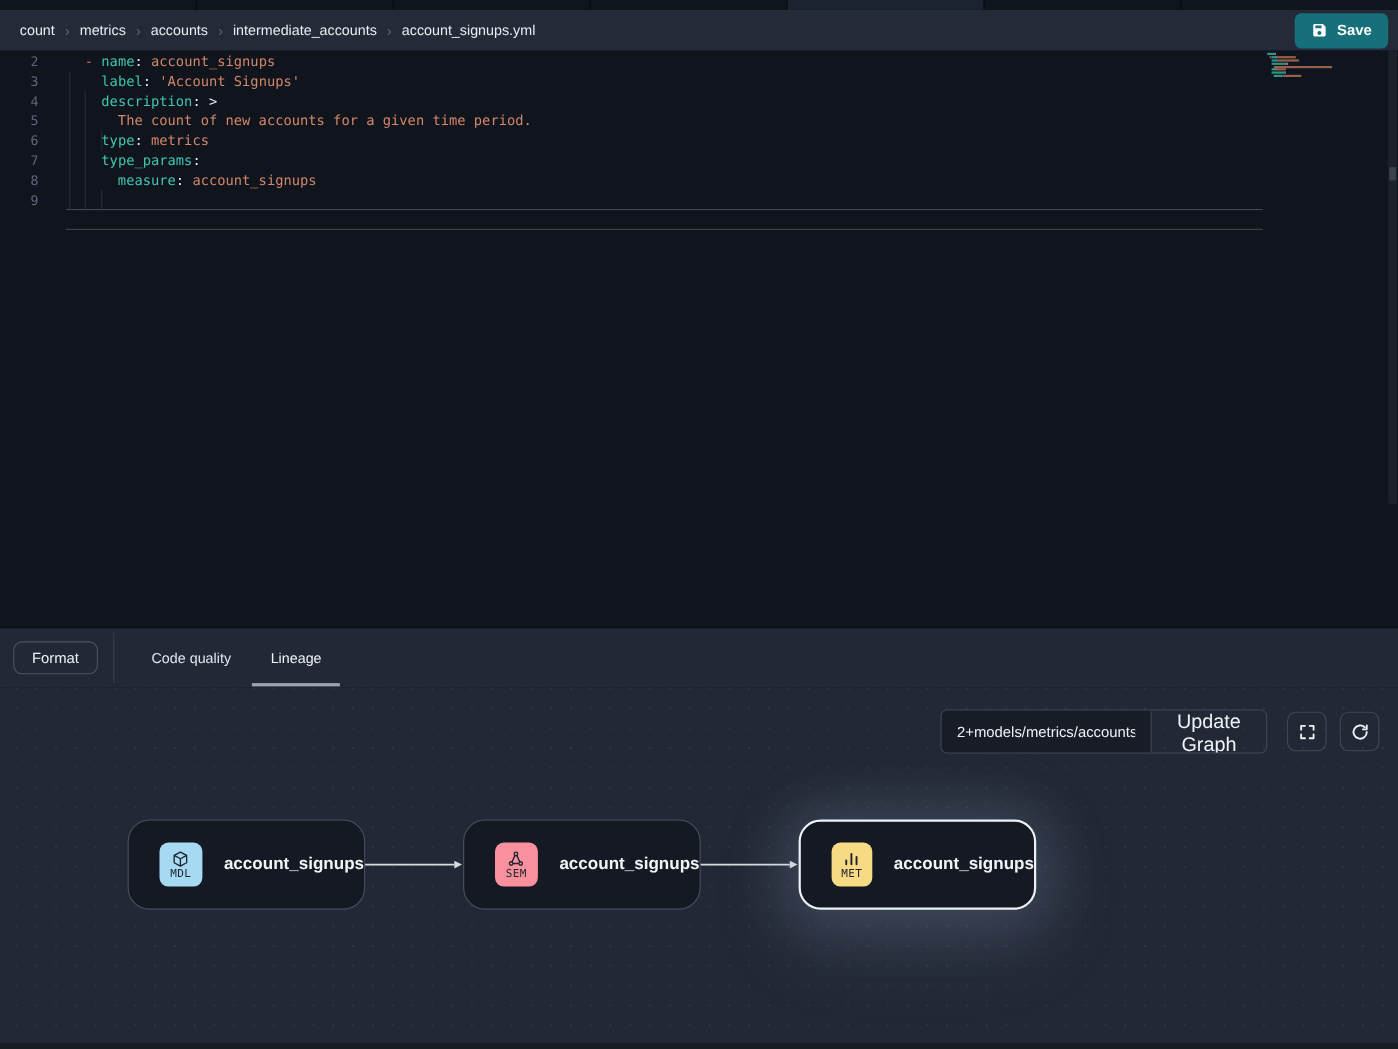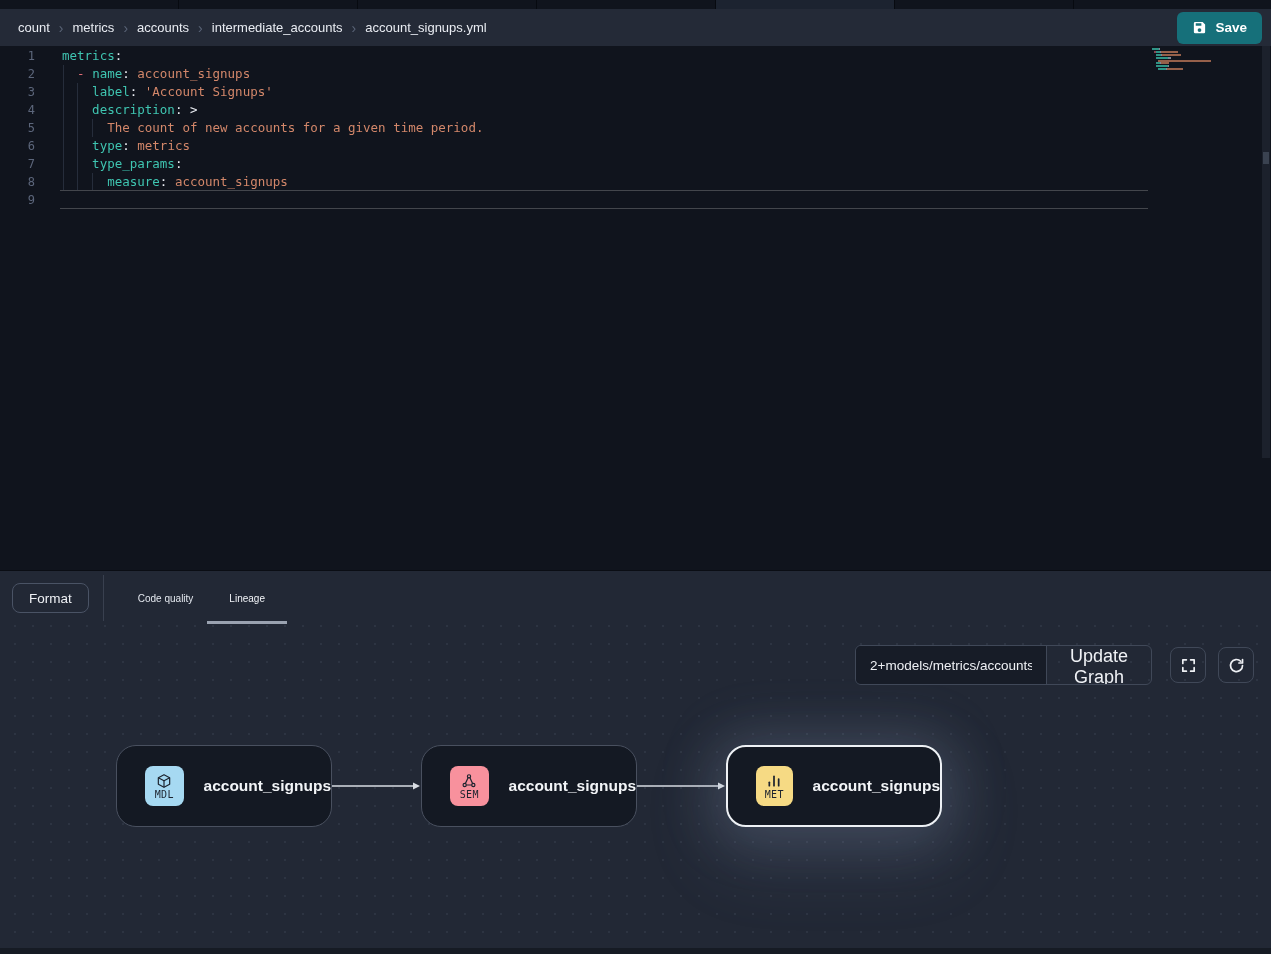"1 metrics:" div.code-row { html: <div><span>1</span><span><span>metrics</span><span>:</span></span></div> -> none }
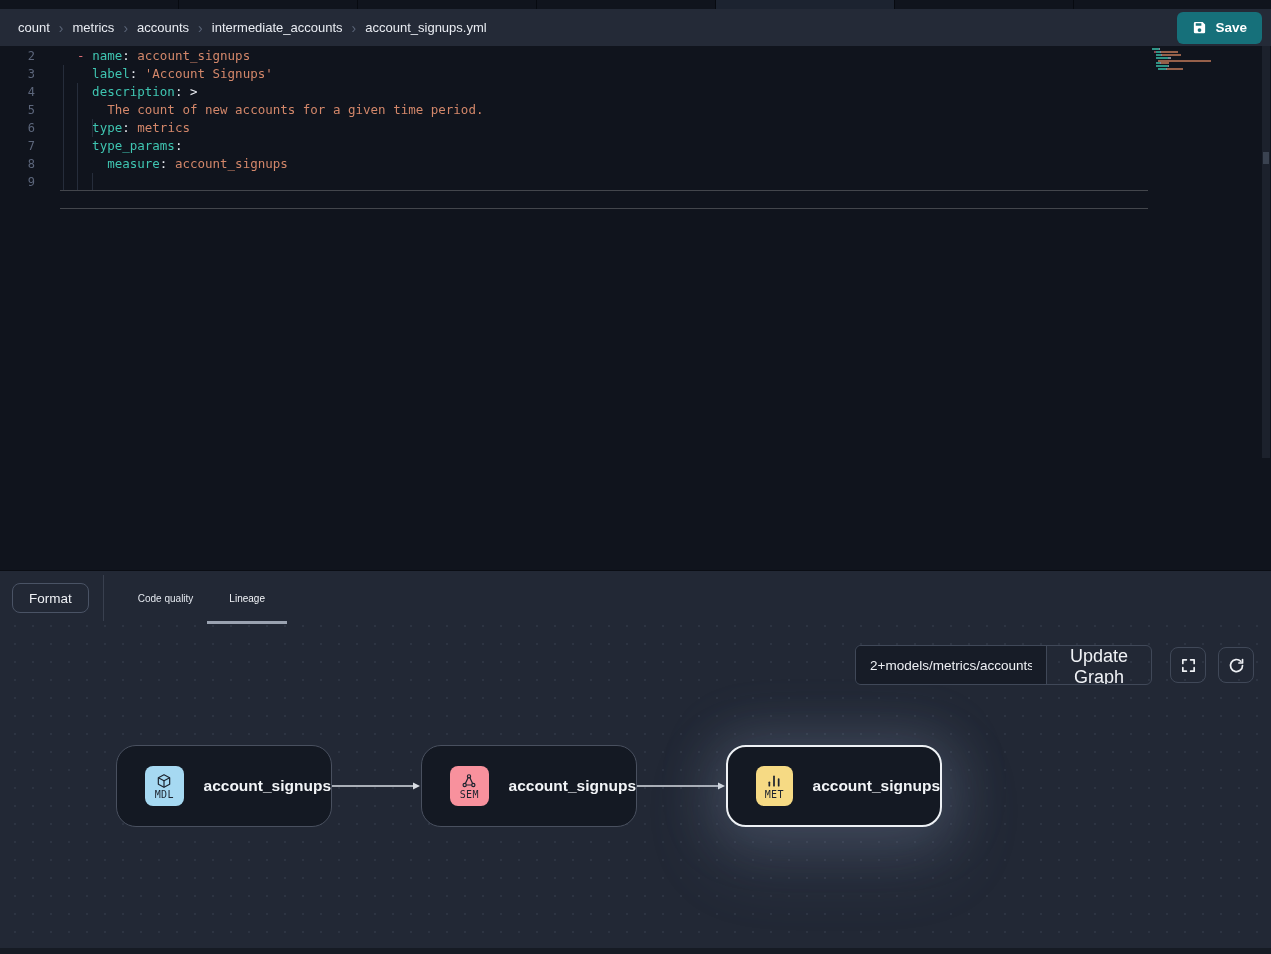"Code quality" .ptab { font-size: 10px -> 13px }
